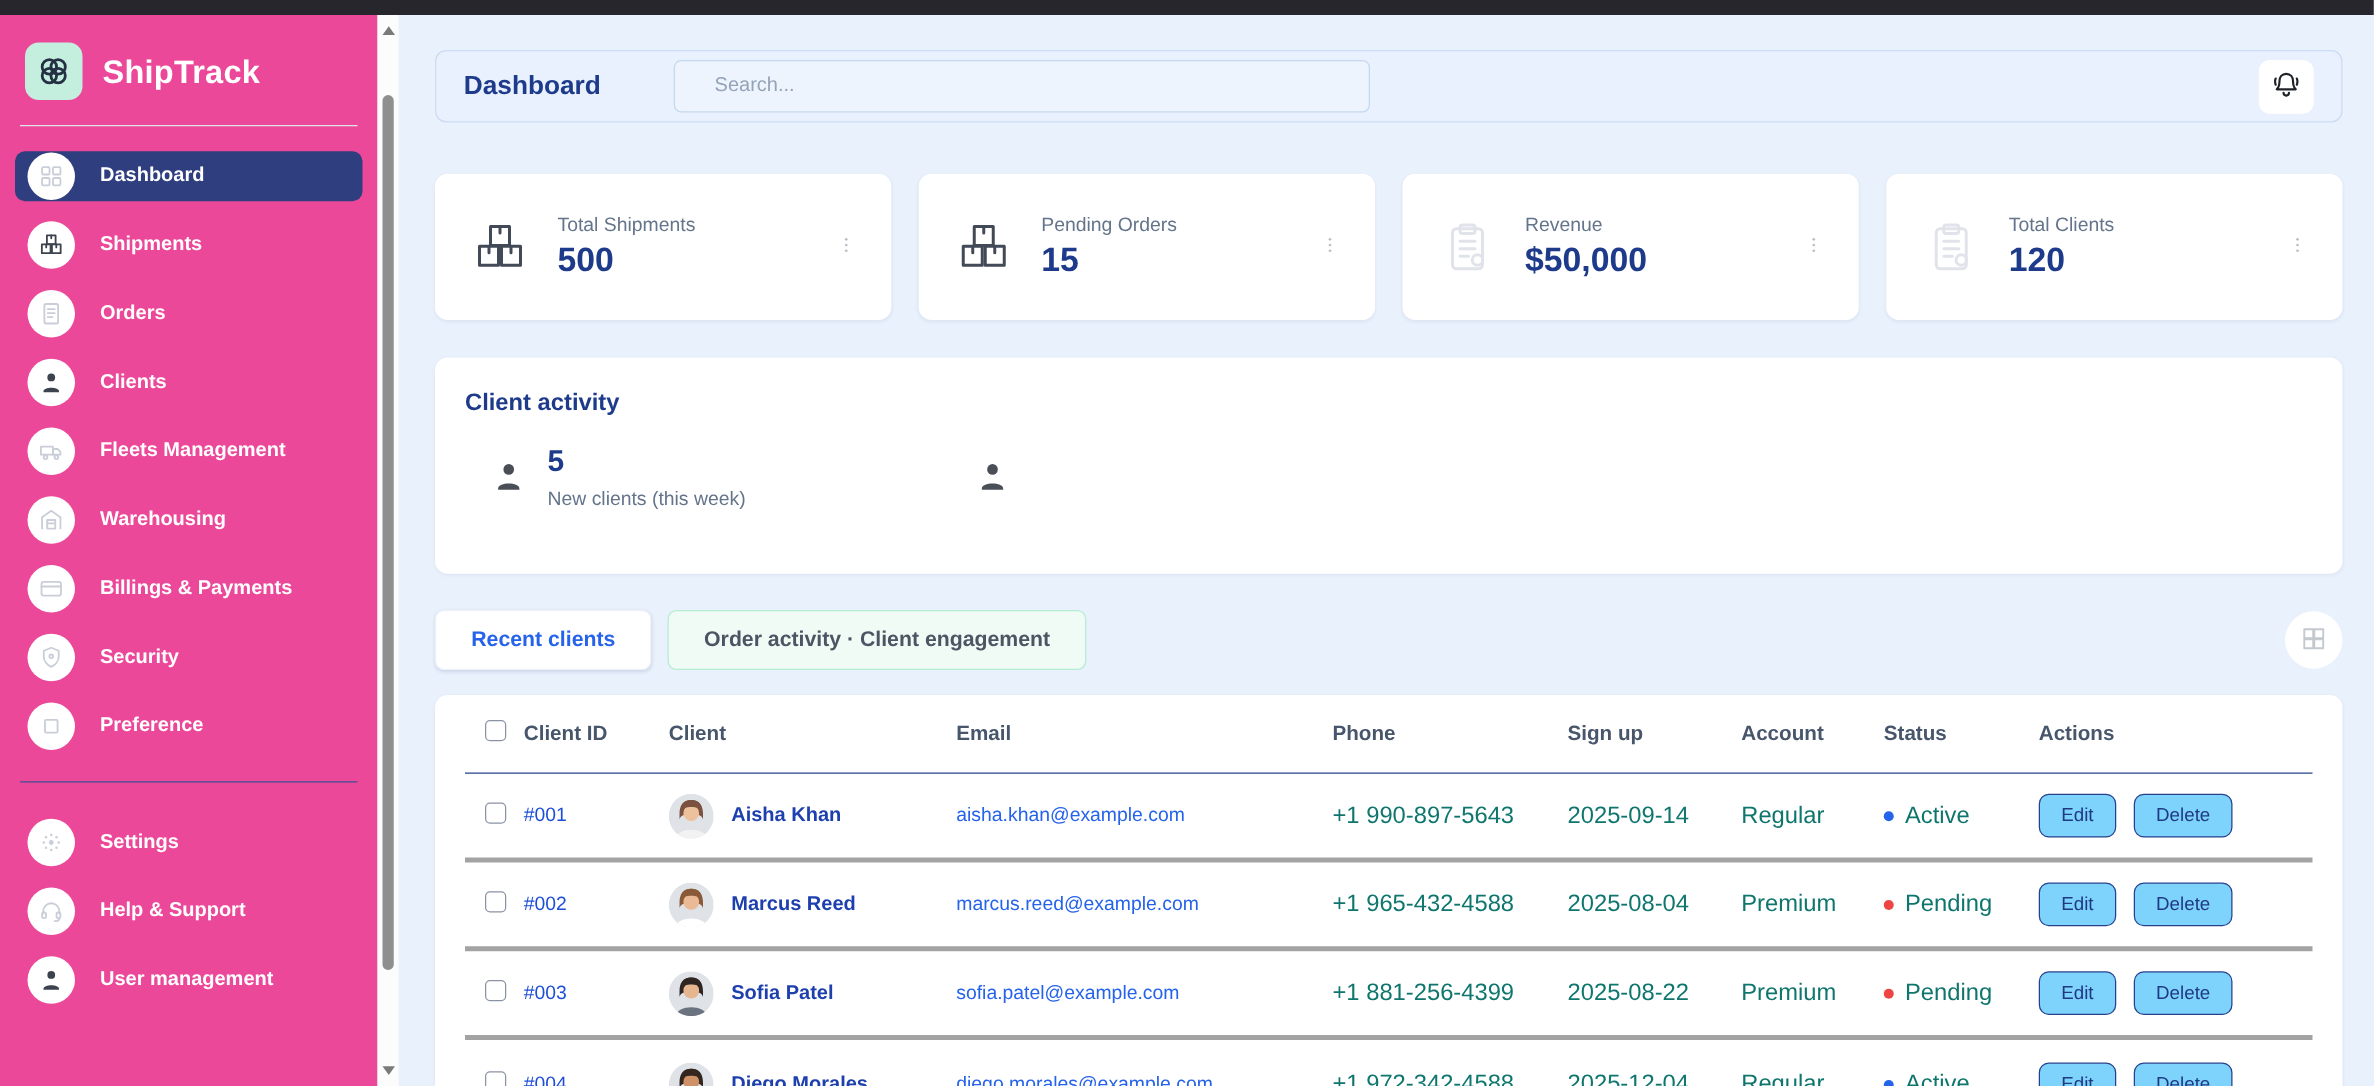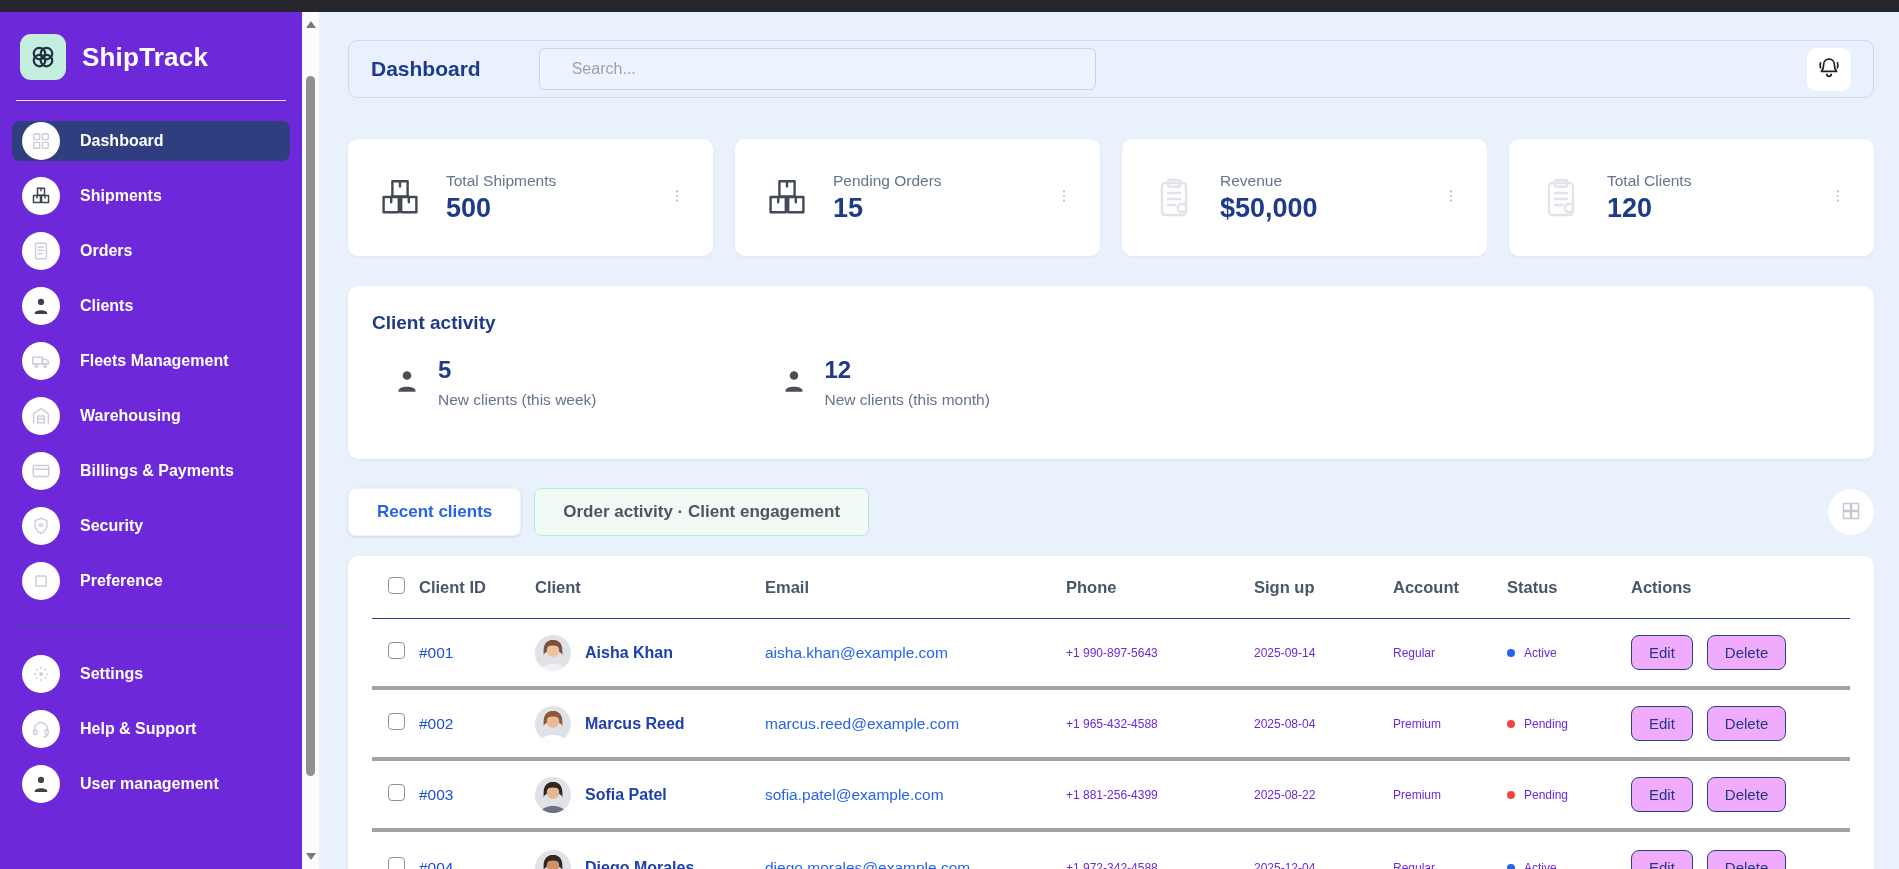"ShipTrack" .sidebar { background: #6d28d9 -> #ec4899 }
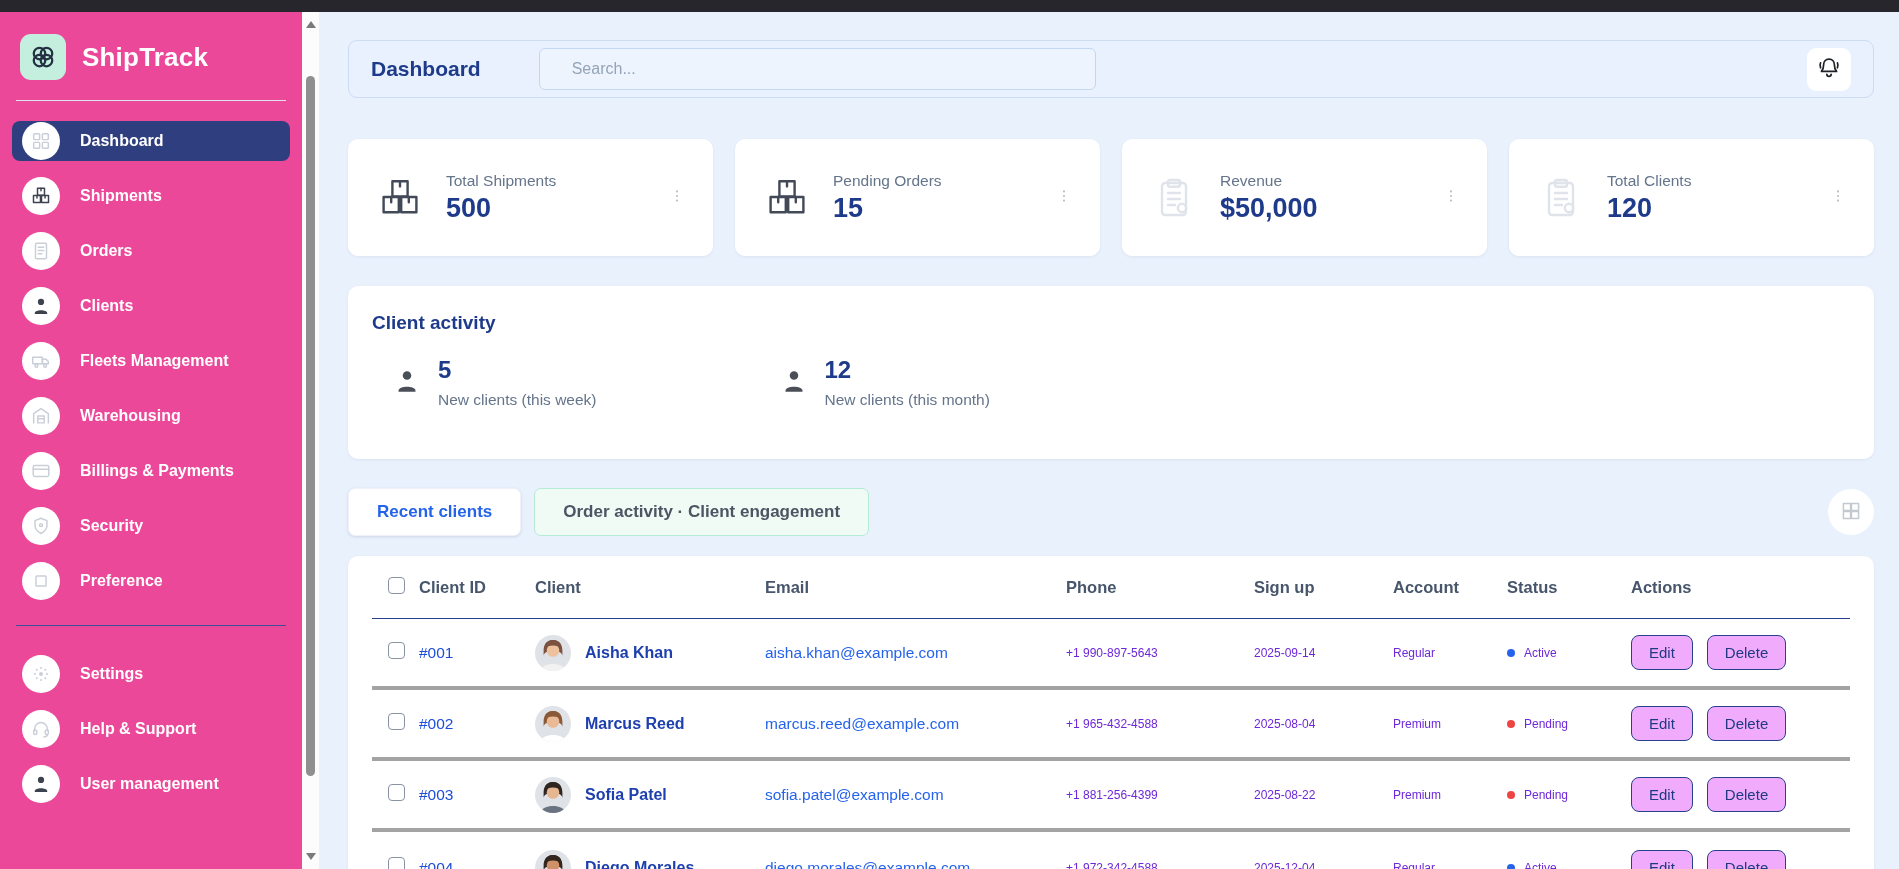"12" span { html: <span> <div>12</div> <div>New clients (this month)</div> </span> -> none }
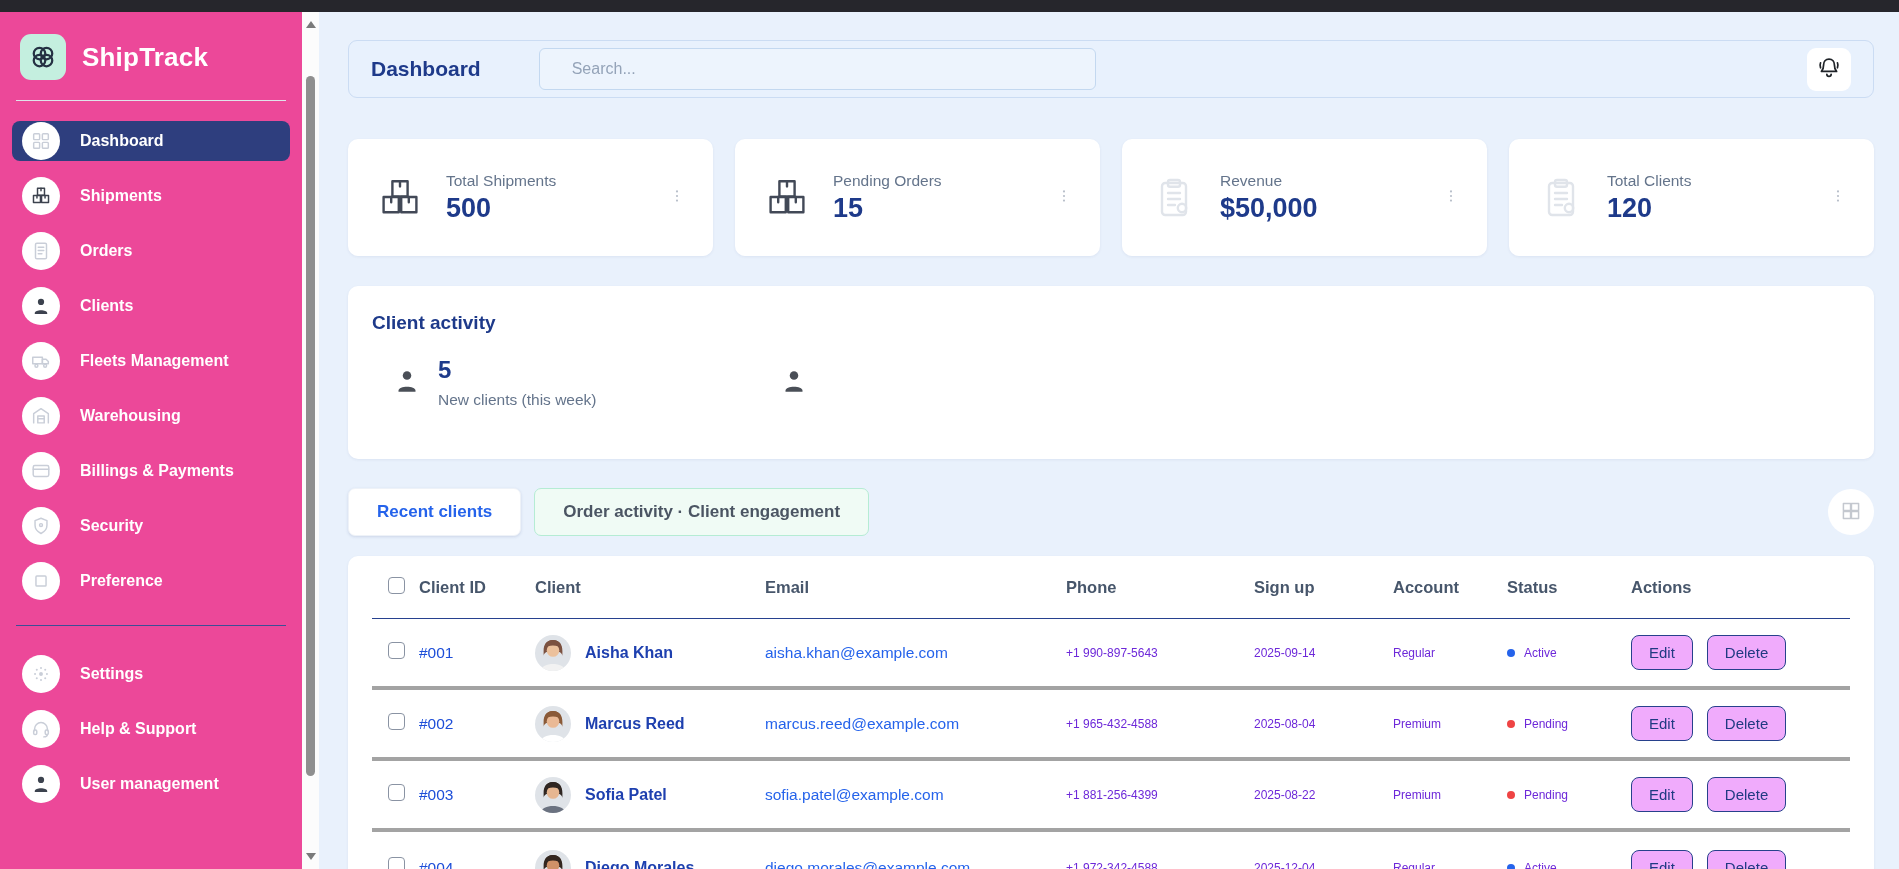"+1 990-897-5643" .cnavy { color: #6d28d9 -> #0f766e; font-size: 12px -> 19px }
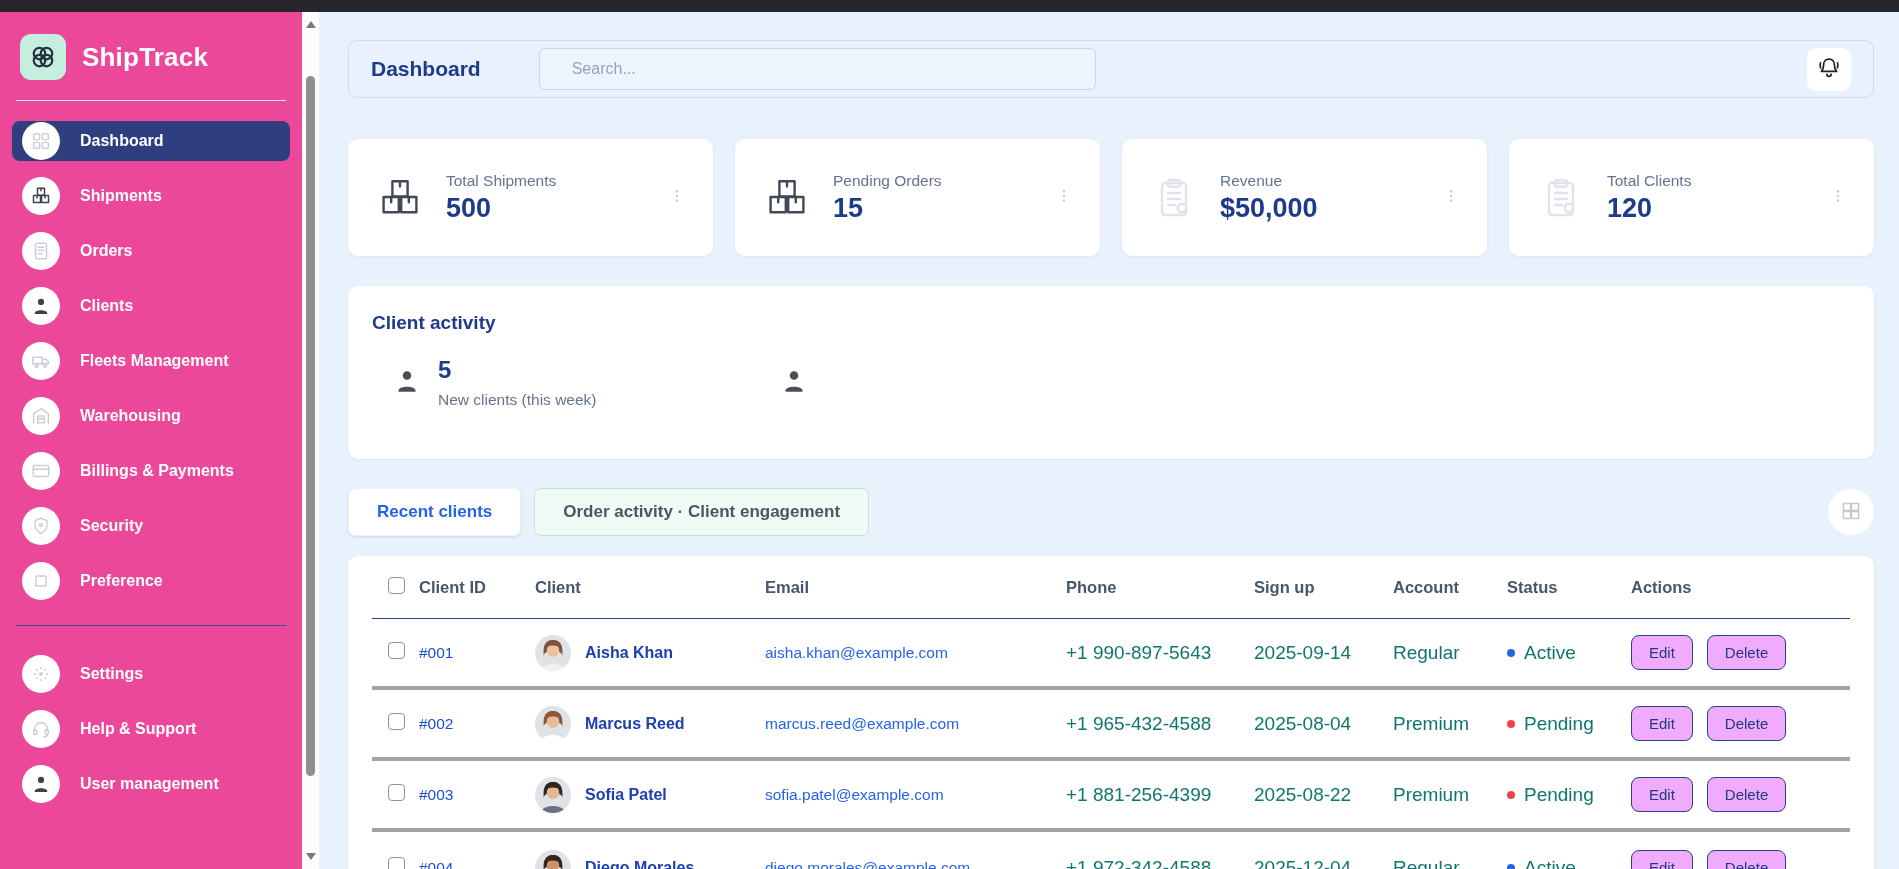"Edit" .act-btn { background: #f0abfc -> #7dd3fc }
